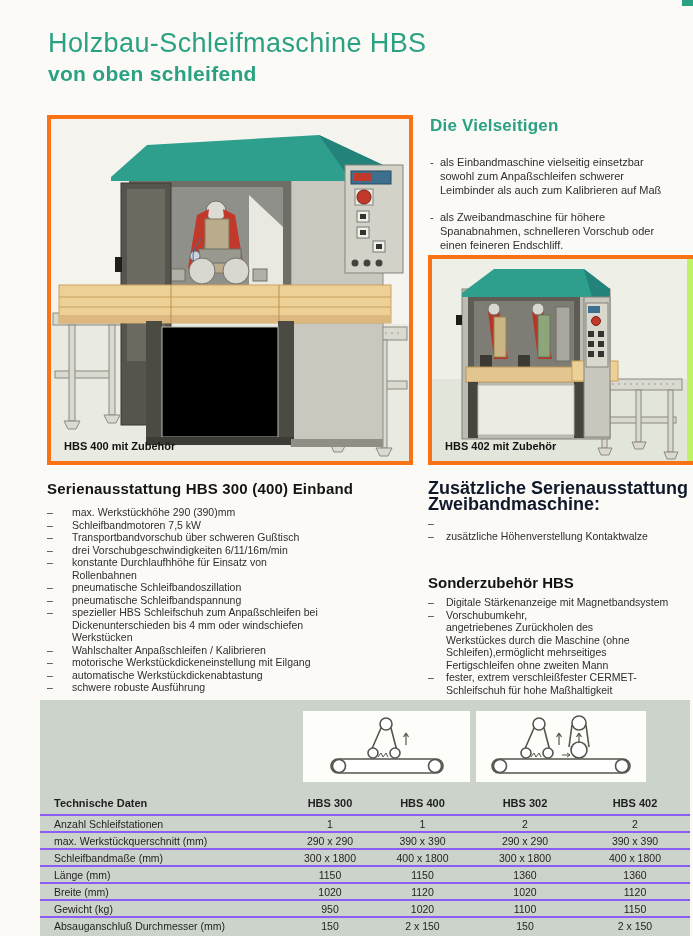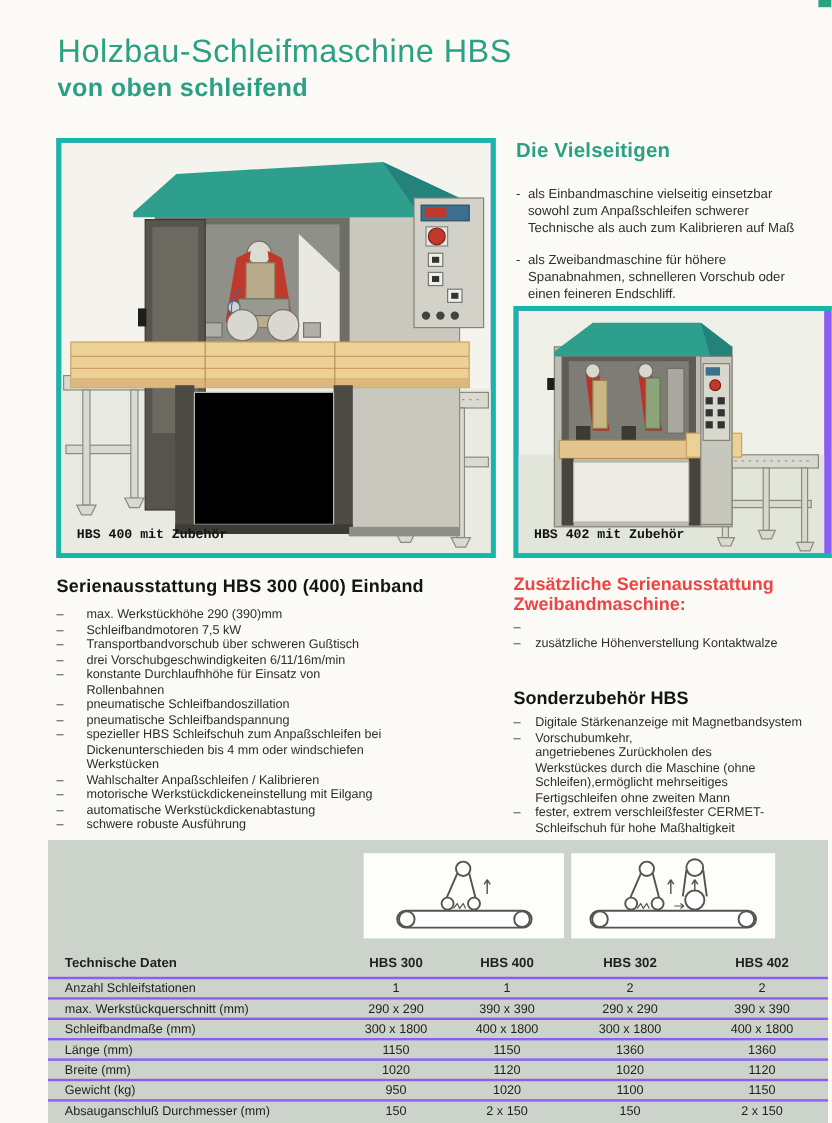"als Einbandmaschine vielseitig" span.btext { text: Technische -> Leimbinder }
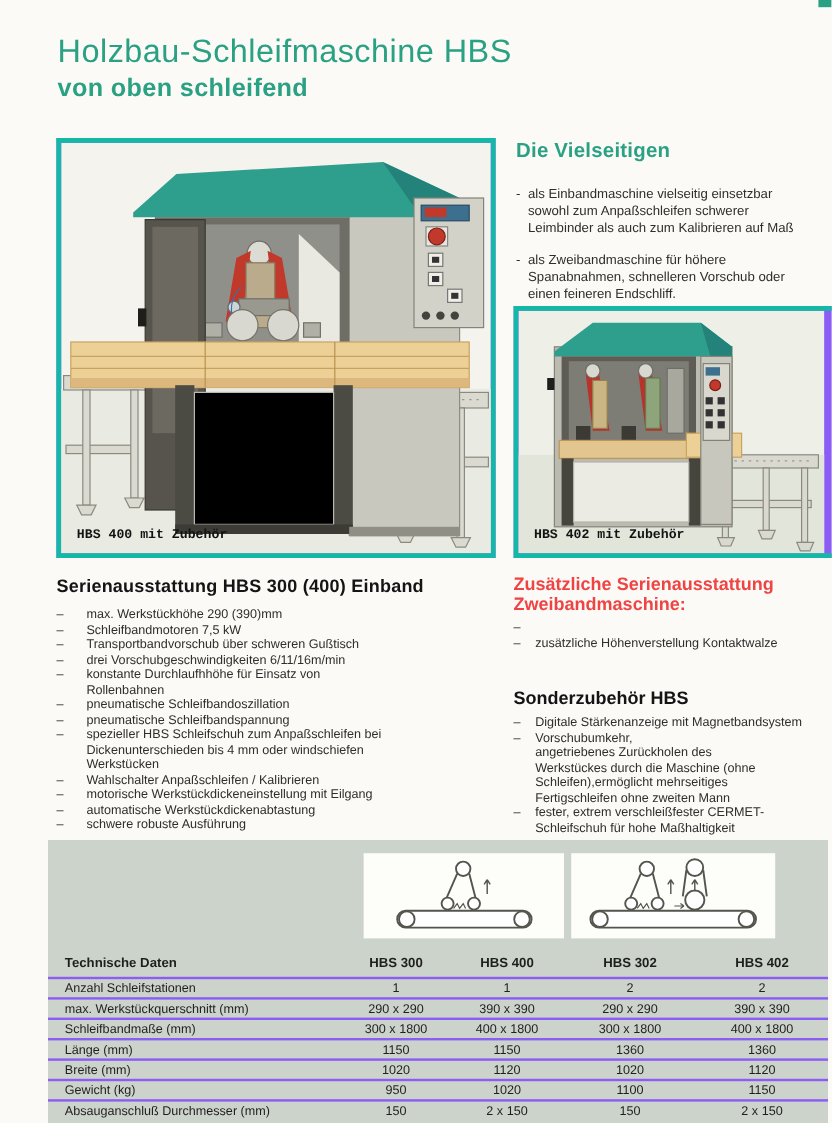"HBS 400 mit Zubehör" .photo { background: #8b5cf6 -> #bef264; border: 4px solid #14b8a6 -> 4px solid #f97316; font-family: Liberation Mono, monospace -> none }
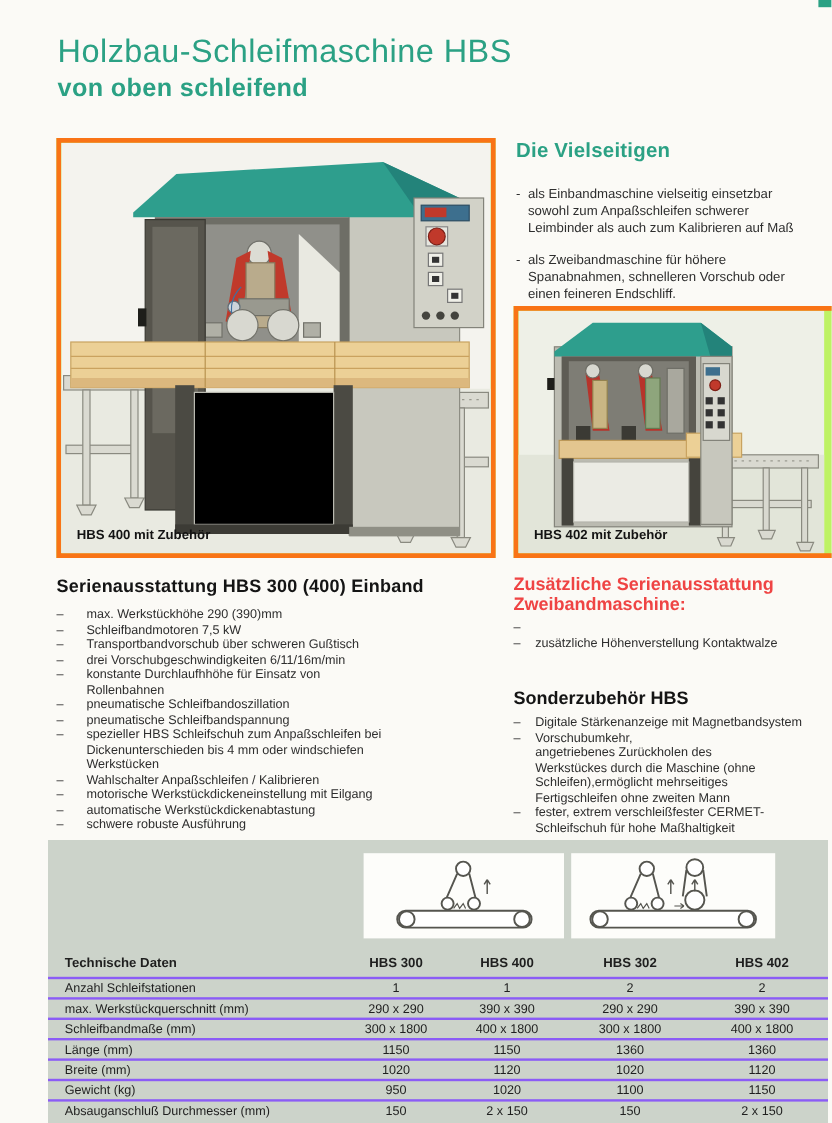"Zusätzliche Serienausstattung" .zw-heading { color: #ef4444 -> #0f172a; font-size: 15px -> 18px }
